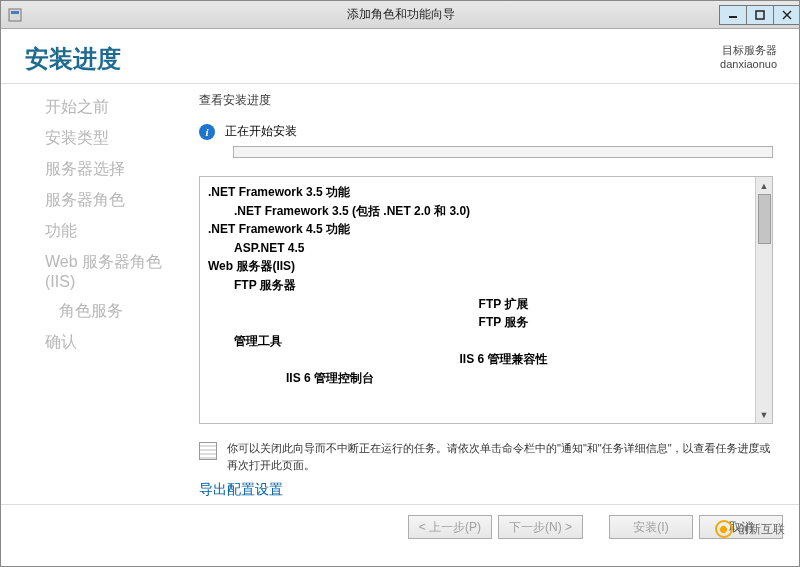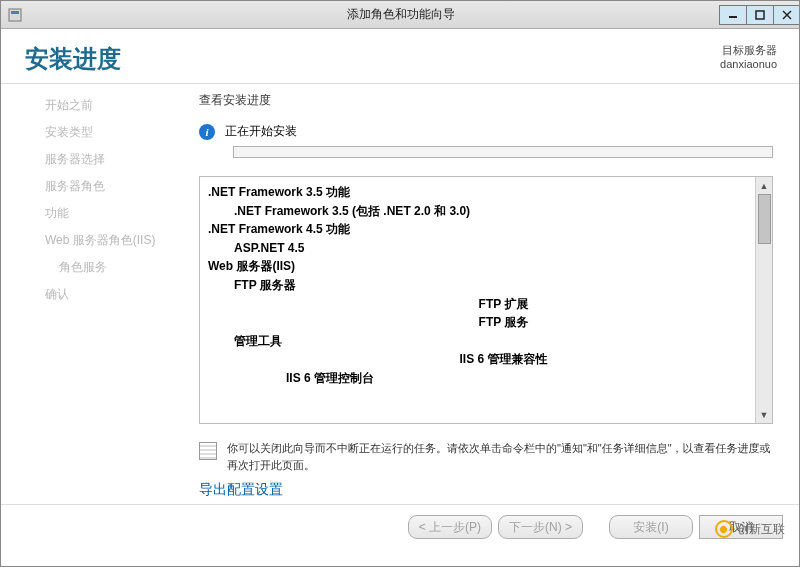"开始之前" .nav-item { font-size: 12px -> 16px }
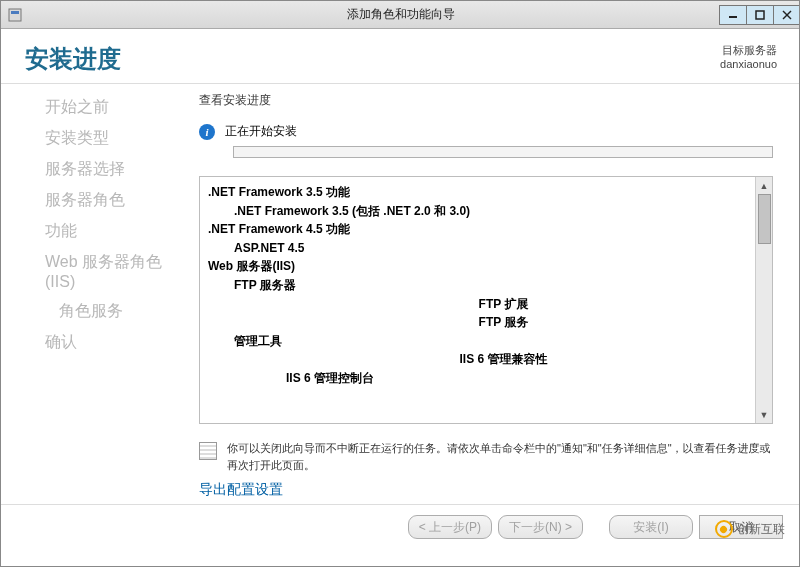"< 上一步(P)" .btn.disabled { border-radius: 9px -> none }
